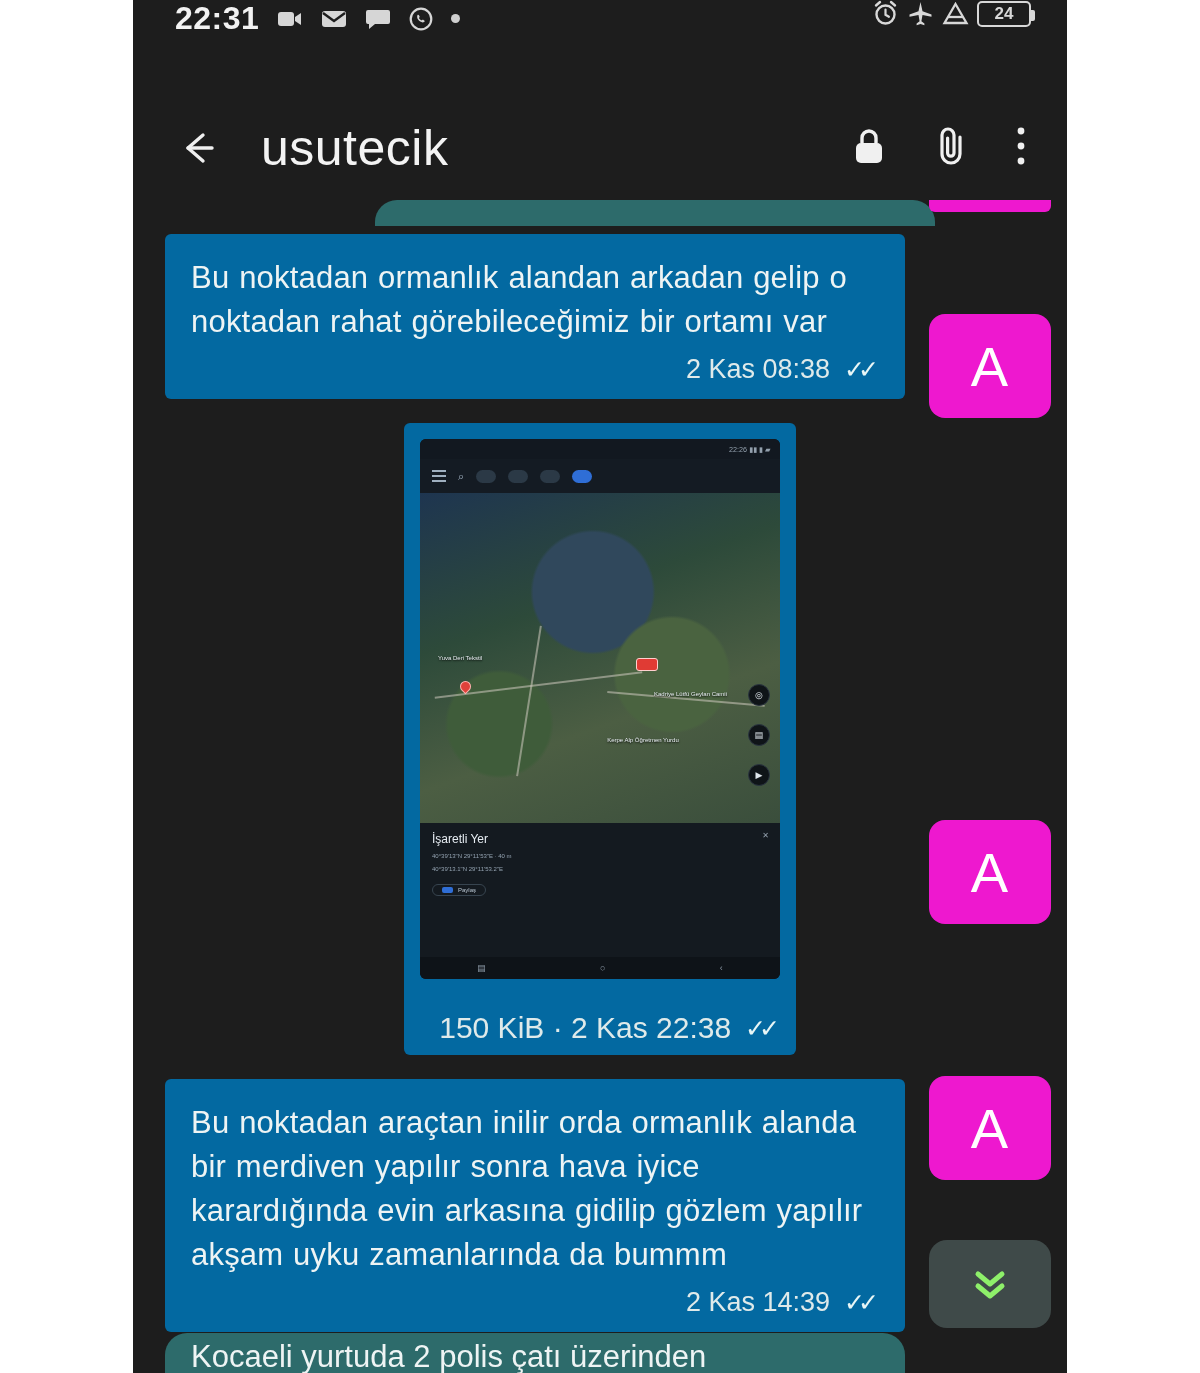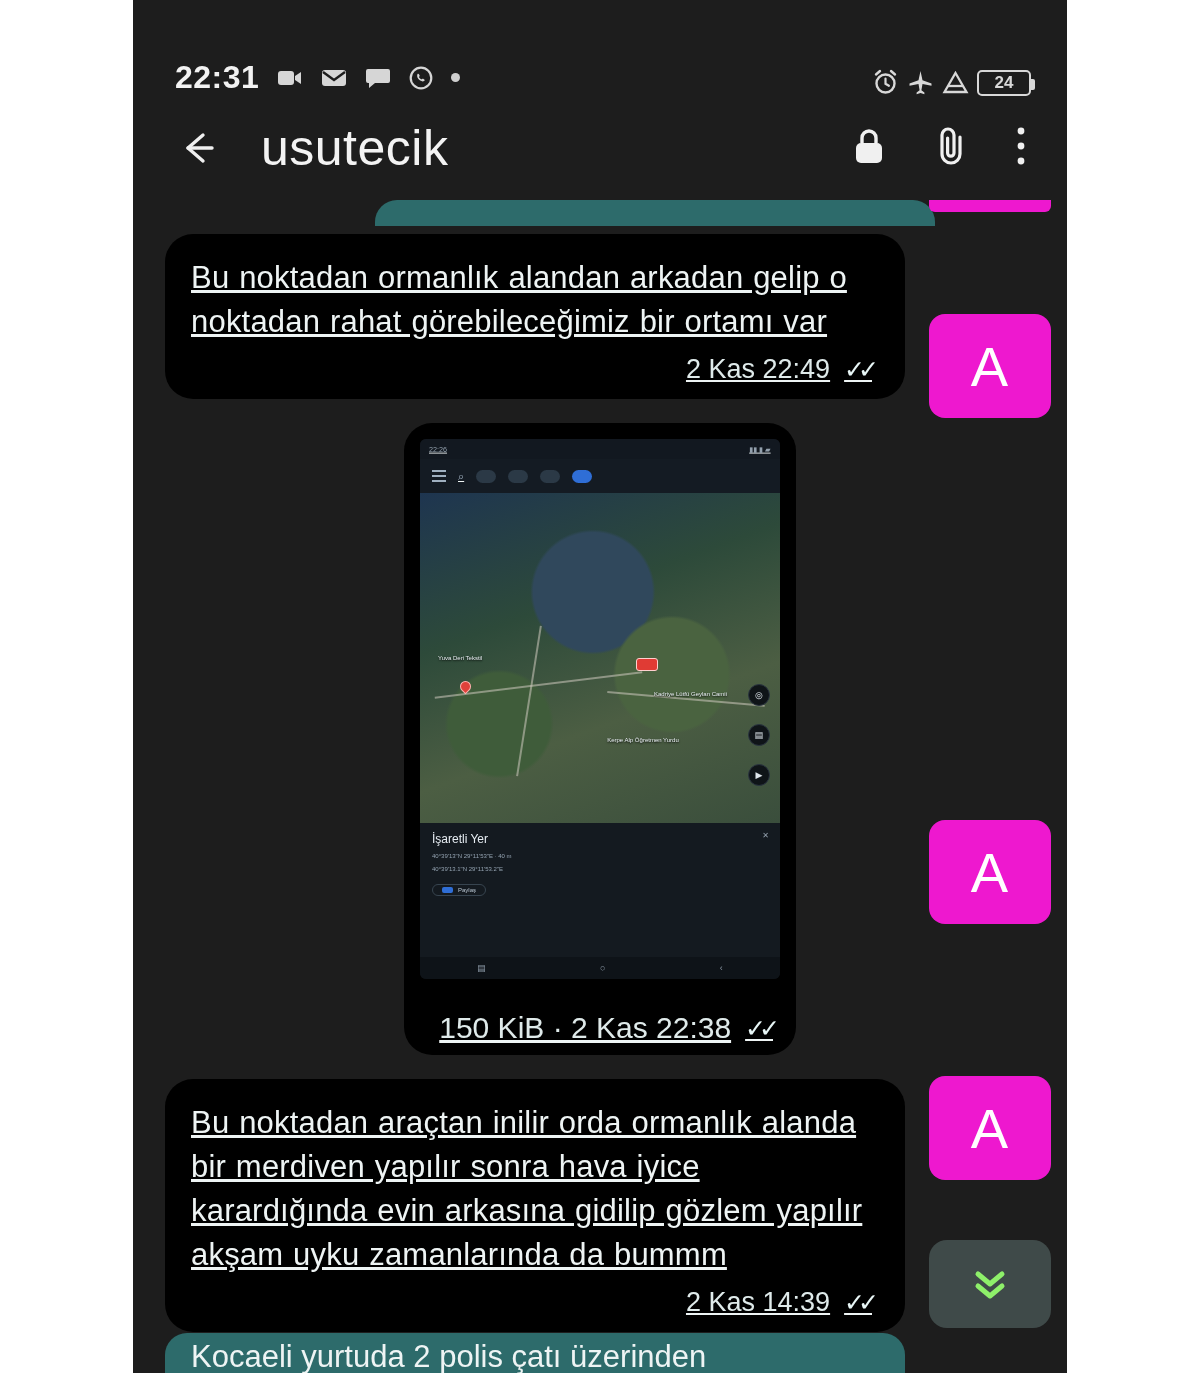"22:31" .statusbar { align-items: flex-end -> flex-start }
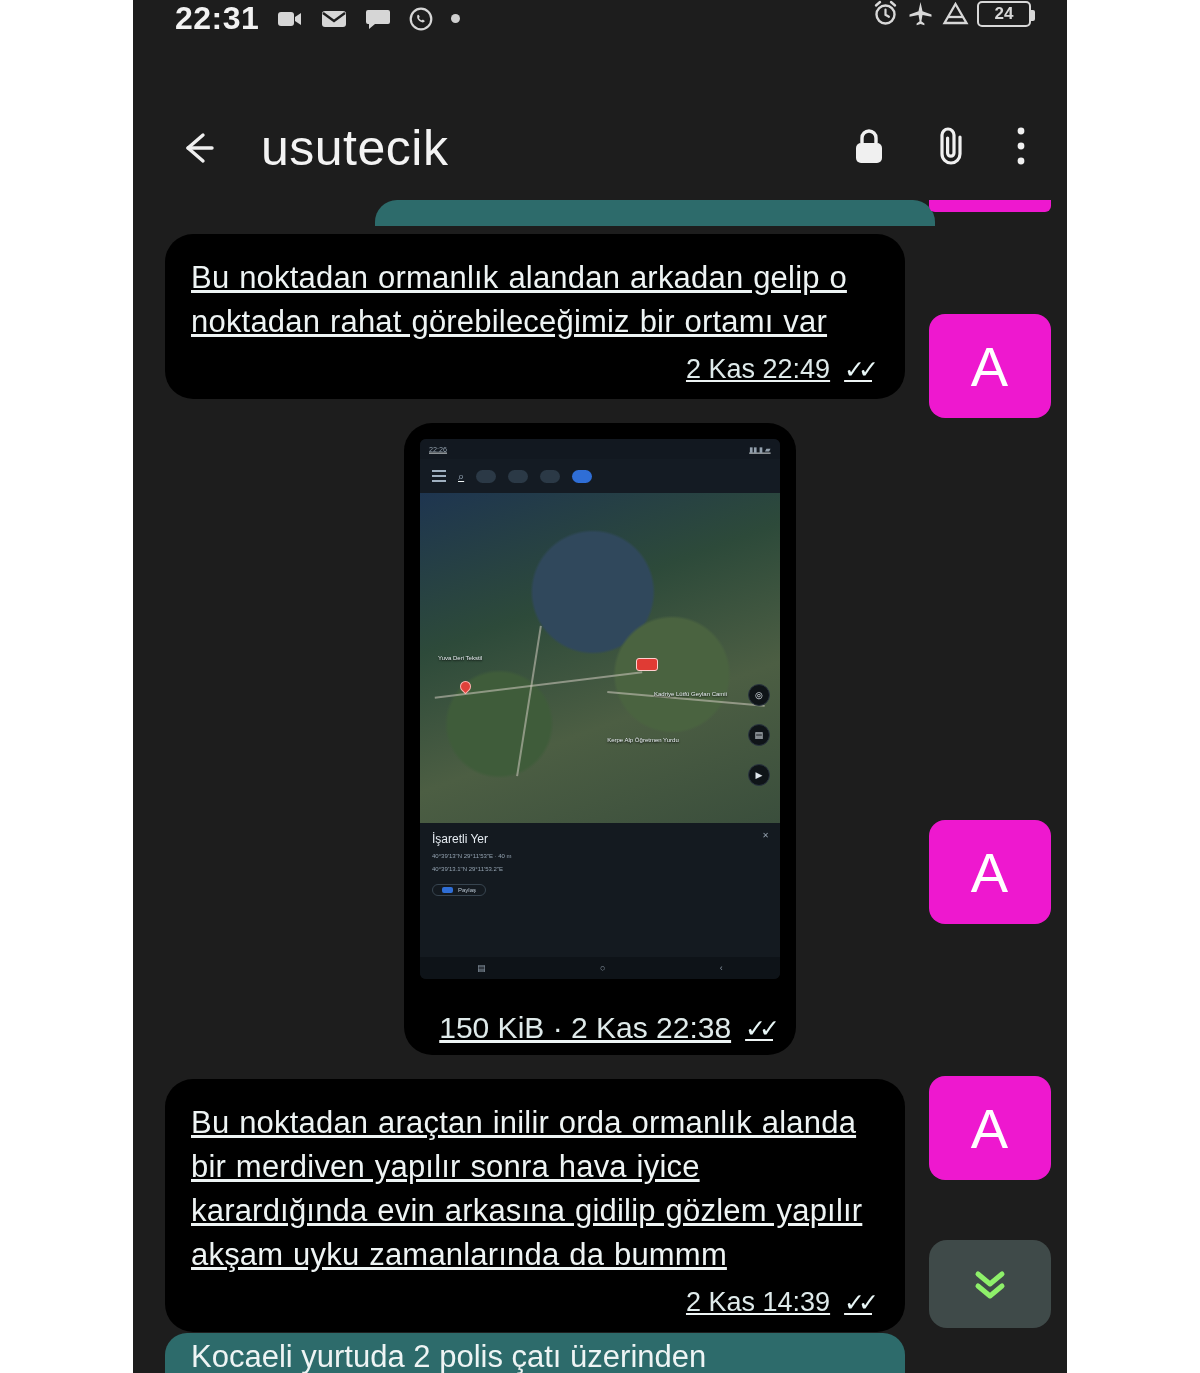"Bu noktadan ormanlık alandan arkadan" .bubble { background: #000000 -> #0369a1; border-radius: 28px -> 6px; text-decoration: underline -> none }
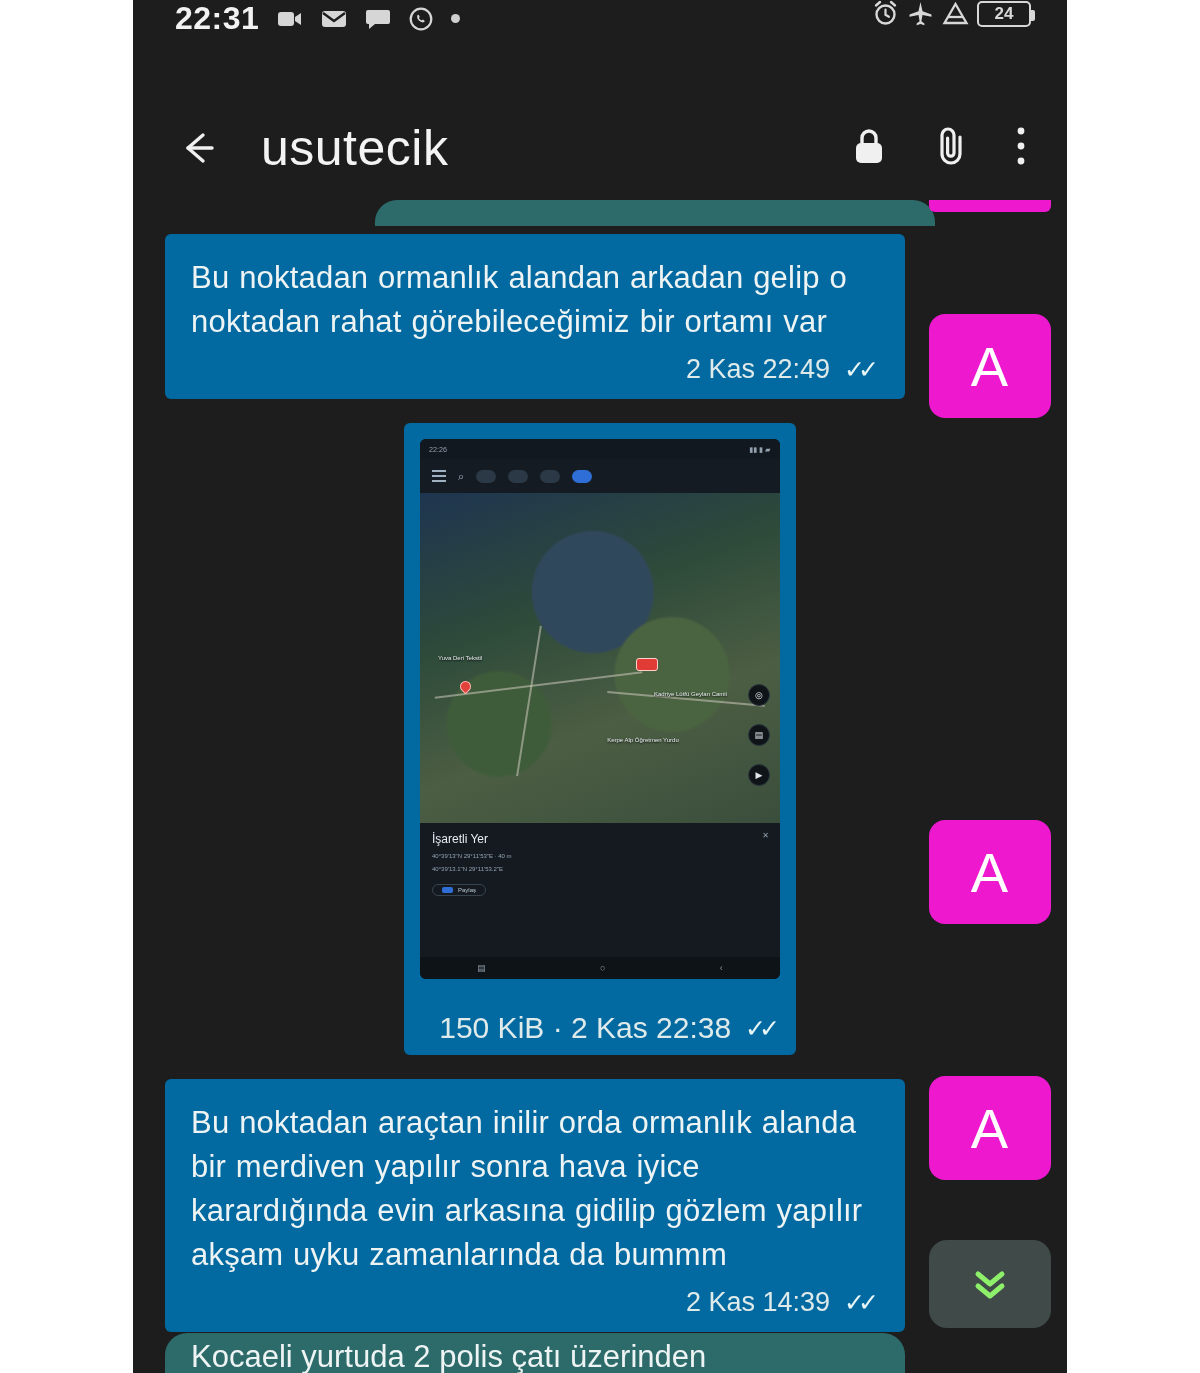"2 Kas 22:49" span { text: 22:49 -> 08:38 }
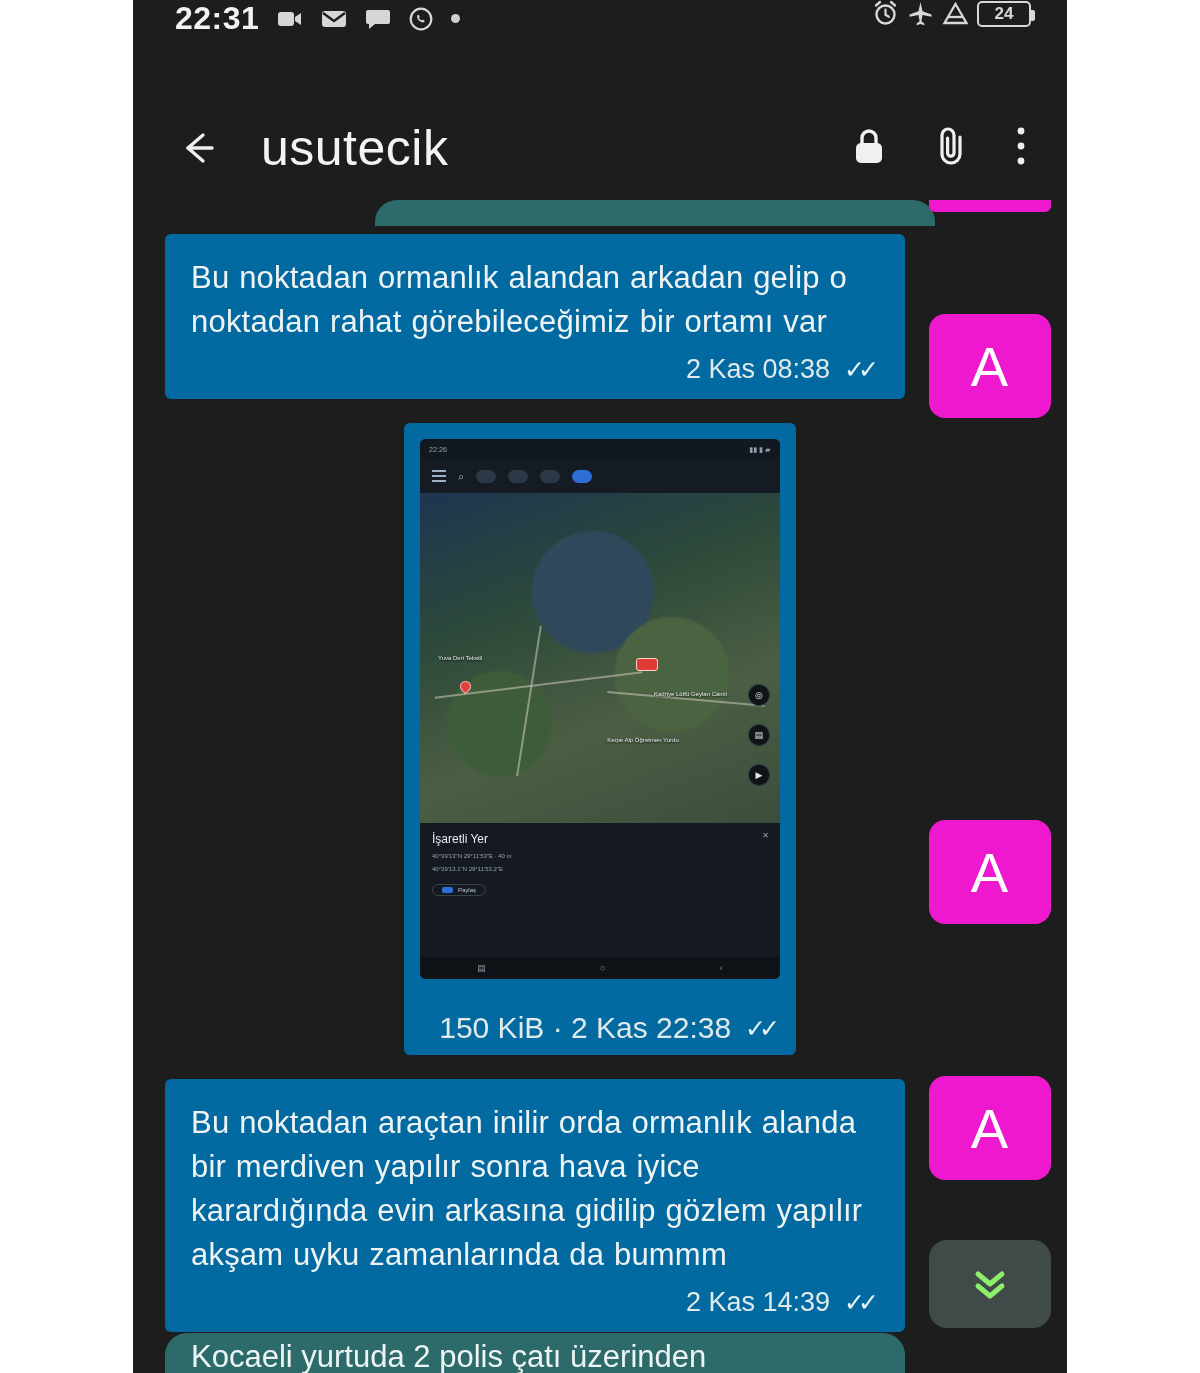"22:26" .thumb .t-status { justify-content: space-between -> flex-end }
